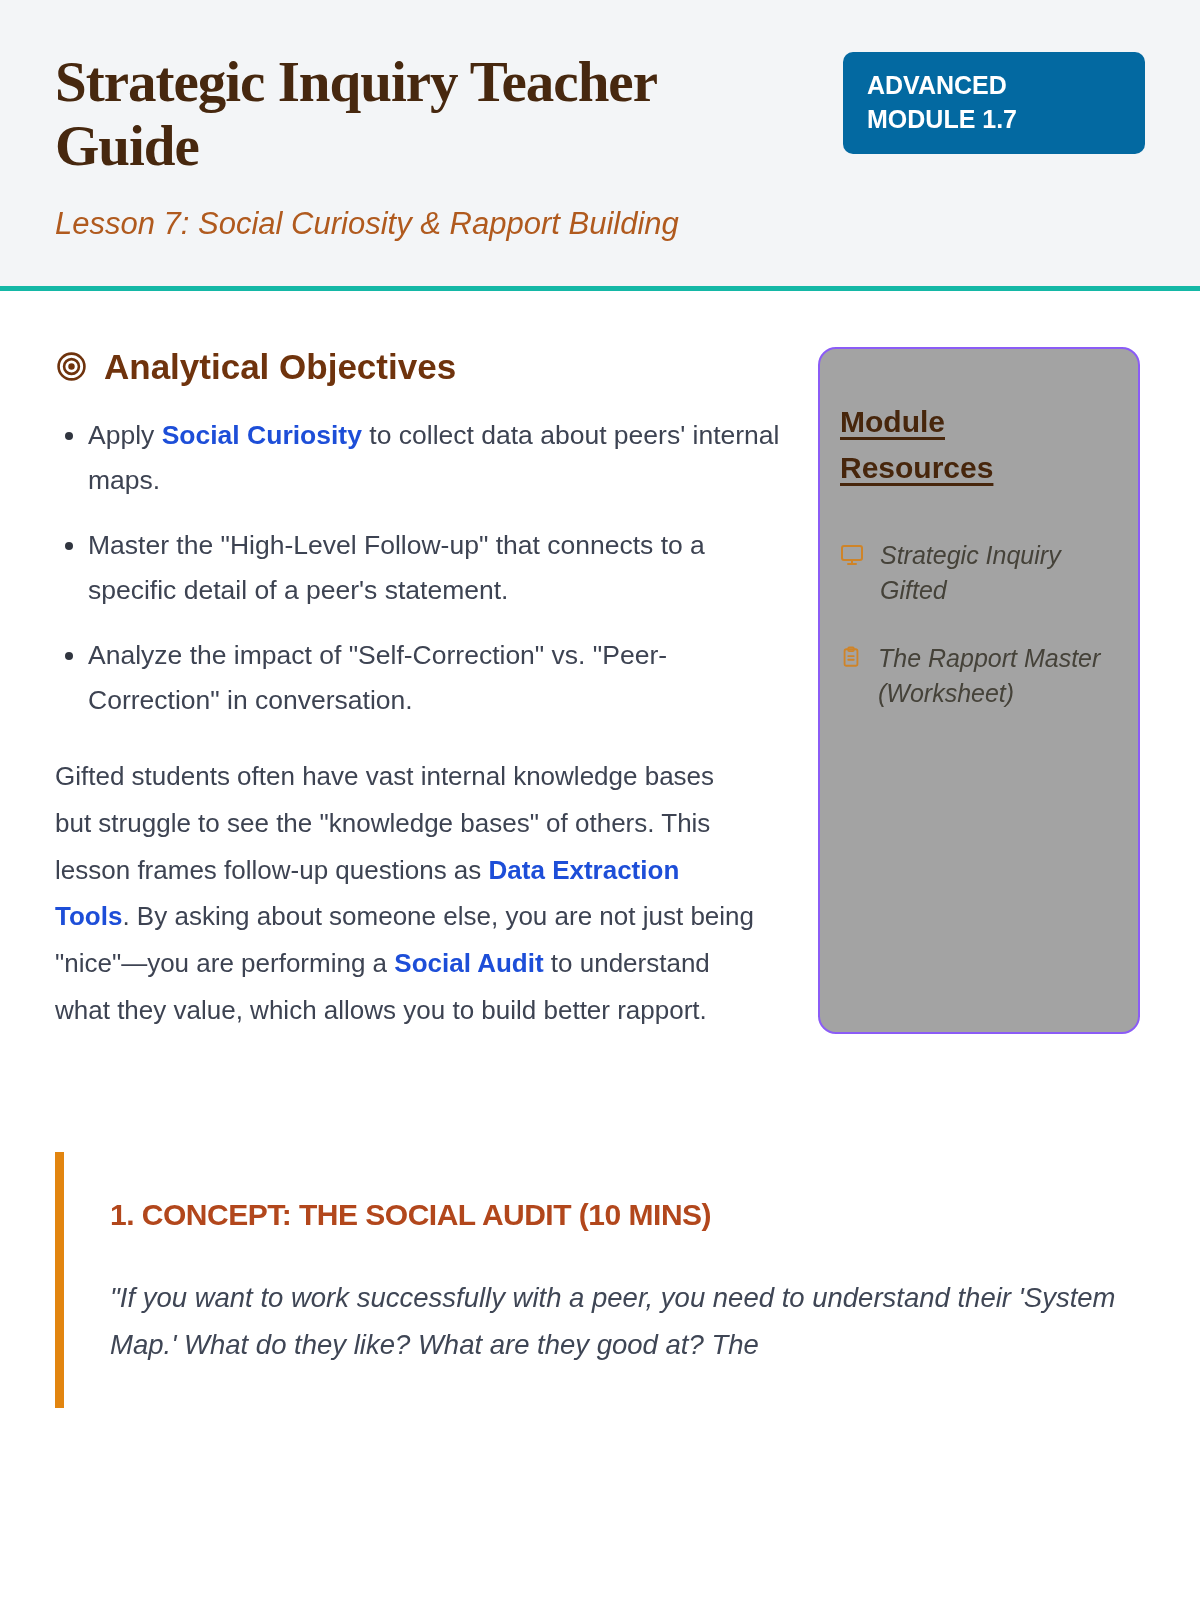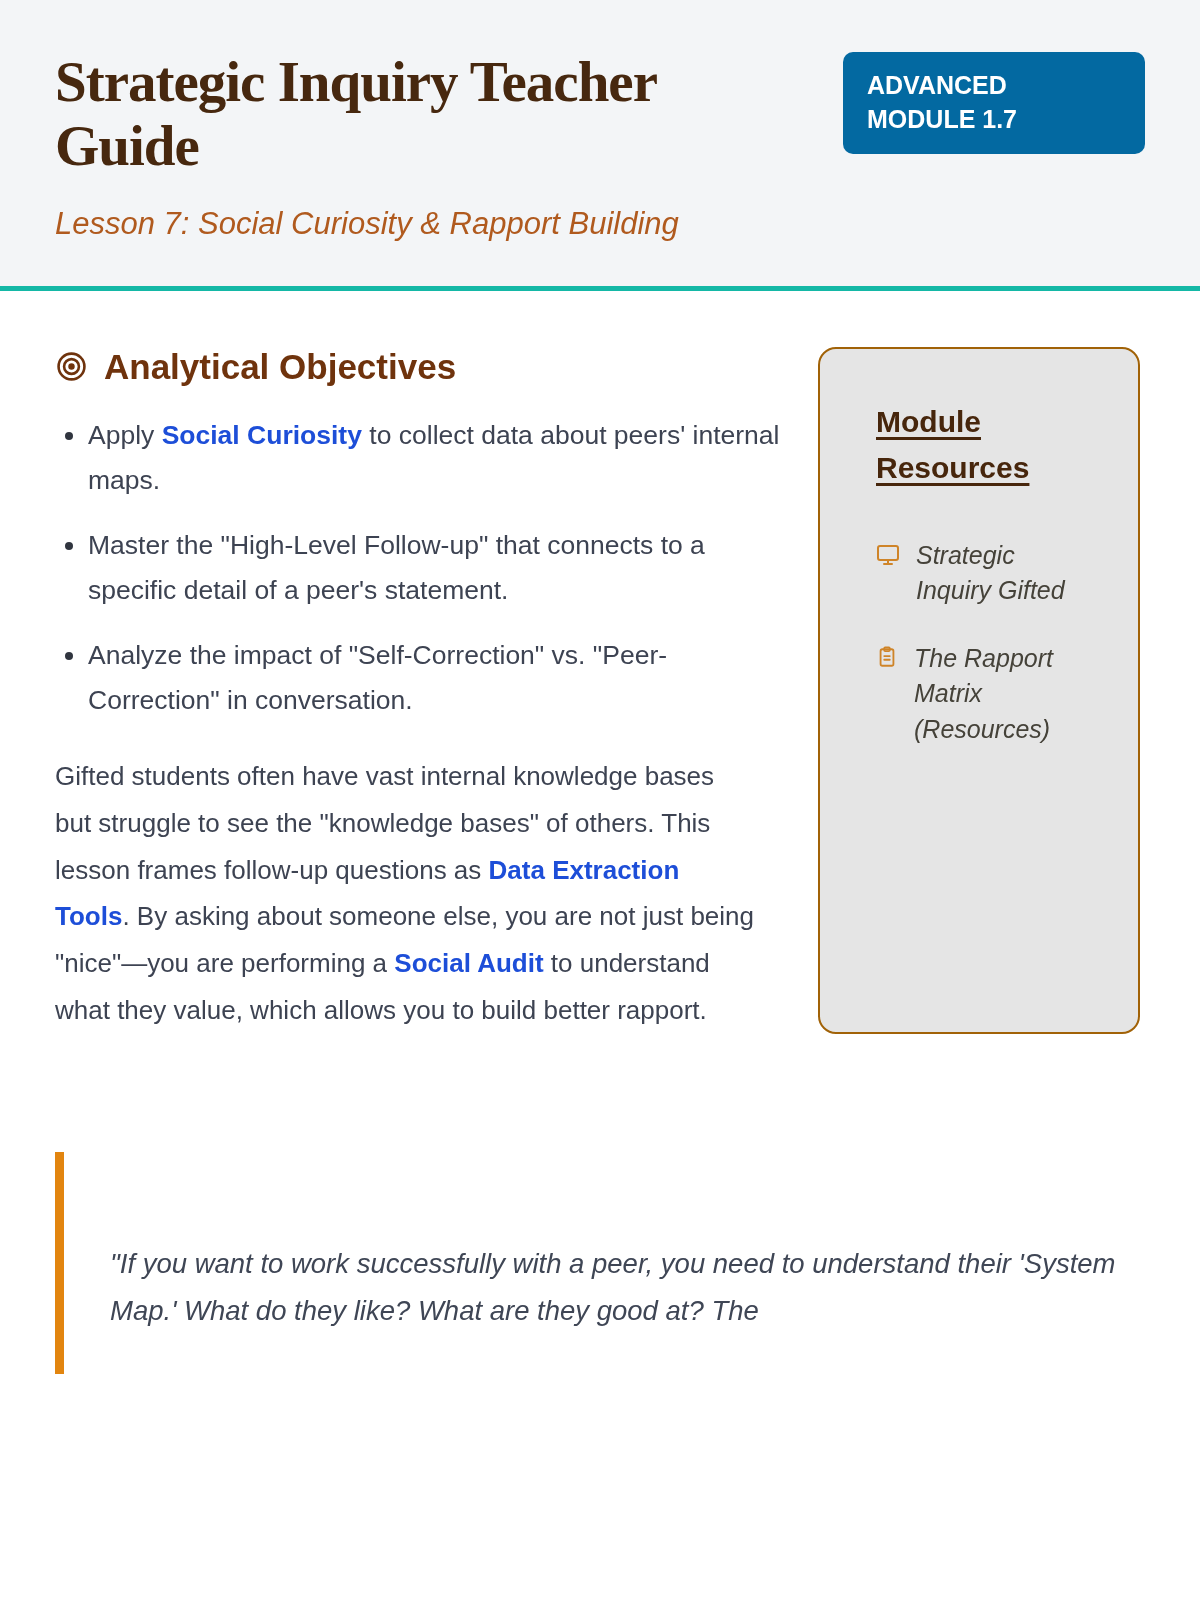"Module Resources" .sidebar-card { background: #e5e5e5 -> #a3a3a3; border: 2px solid #a16207 -> 2px solid #8b5cf6; padding: 50px 56px -> 50px 20px }
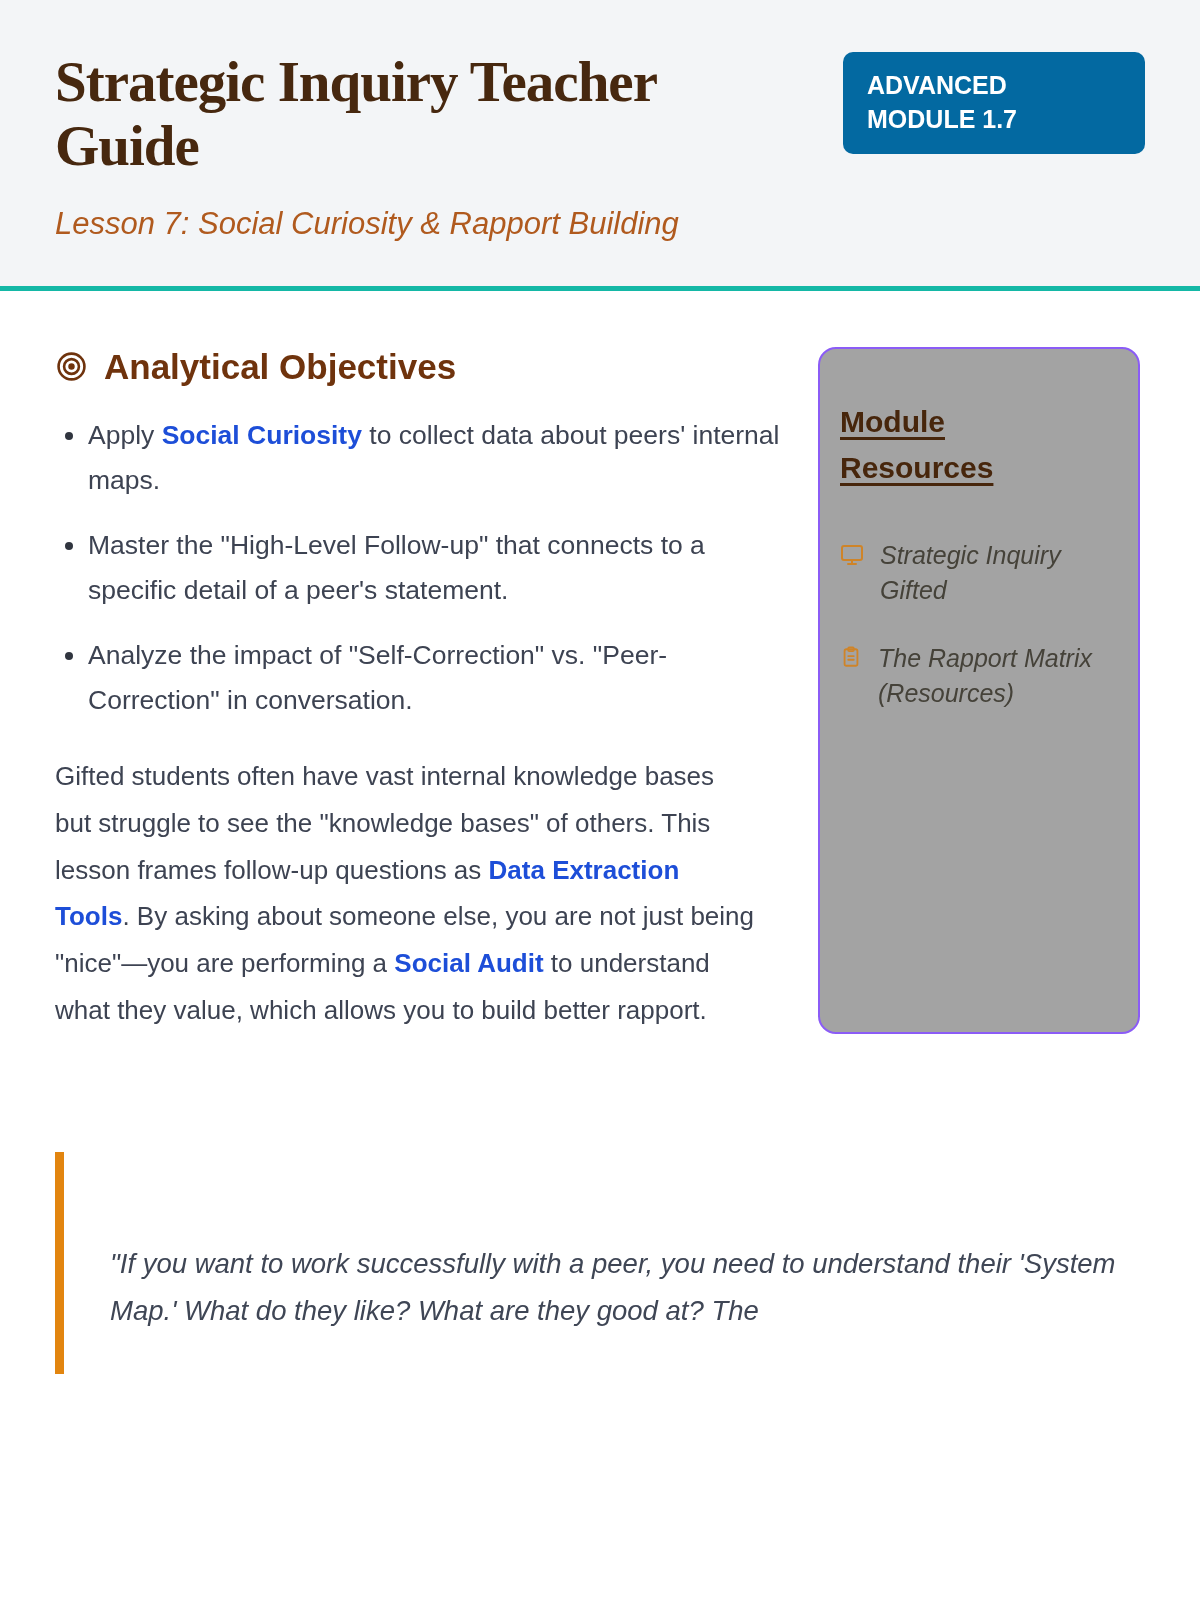"The Rapport Matrix (Resources)" span.r-label { text: Matrix (Resources -> Master (Worksheet }
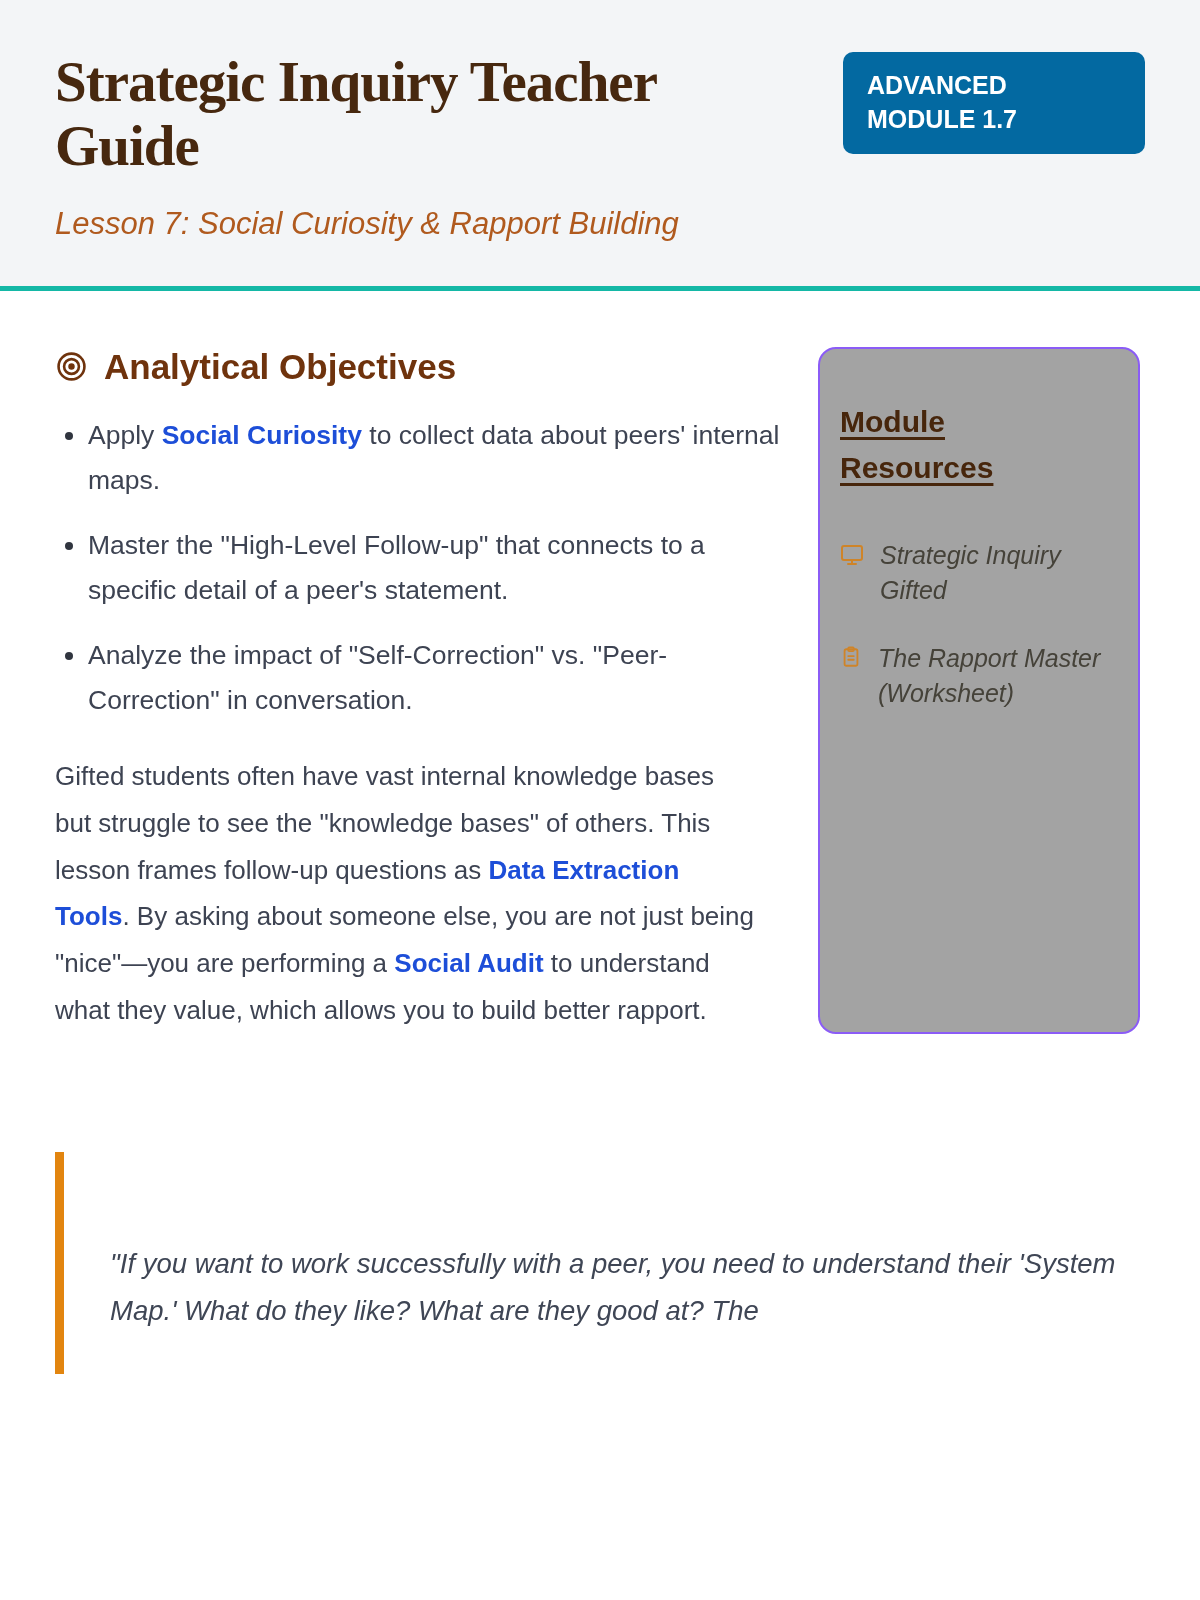"1. CONCEPT: THE SOCIAL AUDIT" h3.activity-heading { html: none -> <h3>1. CONCEPT: THE SOCIAL AUDIT (10 MINS)</h3> }
